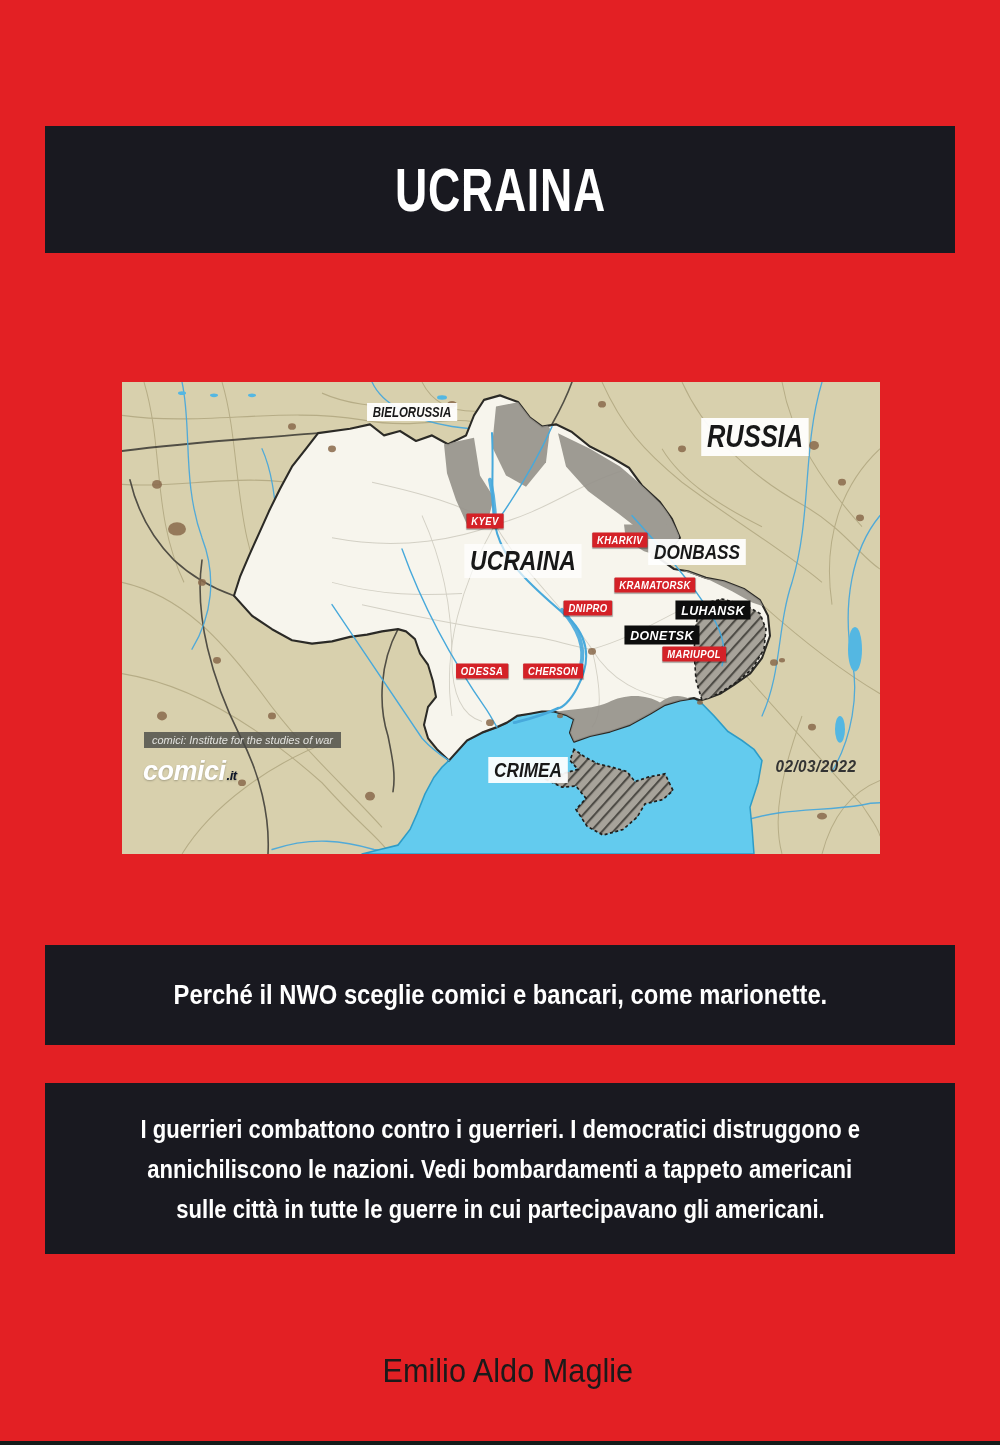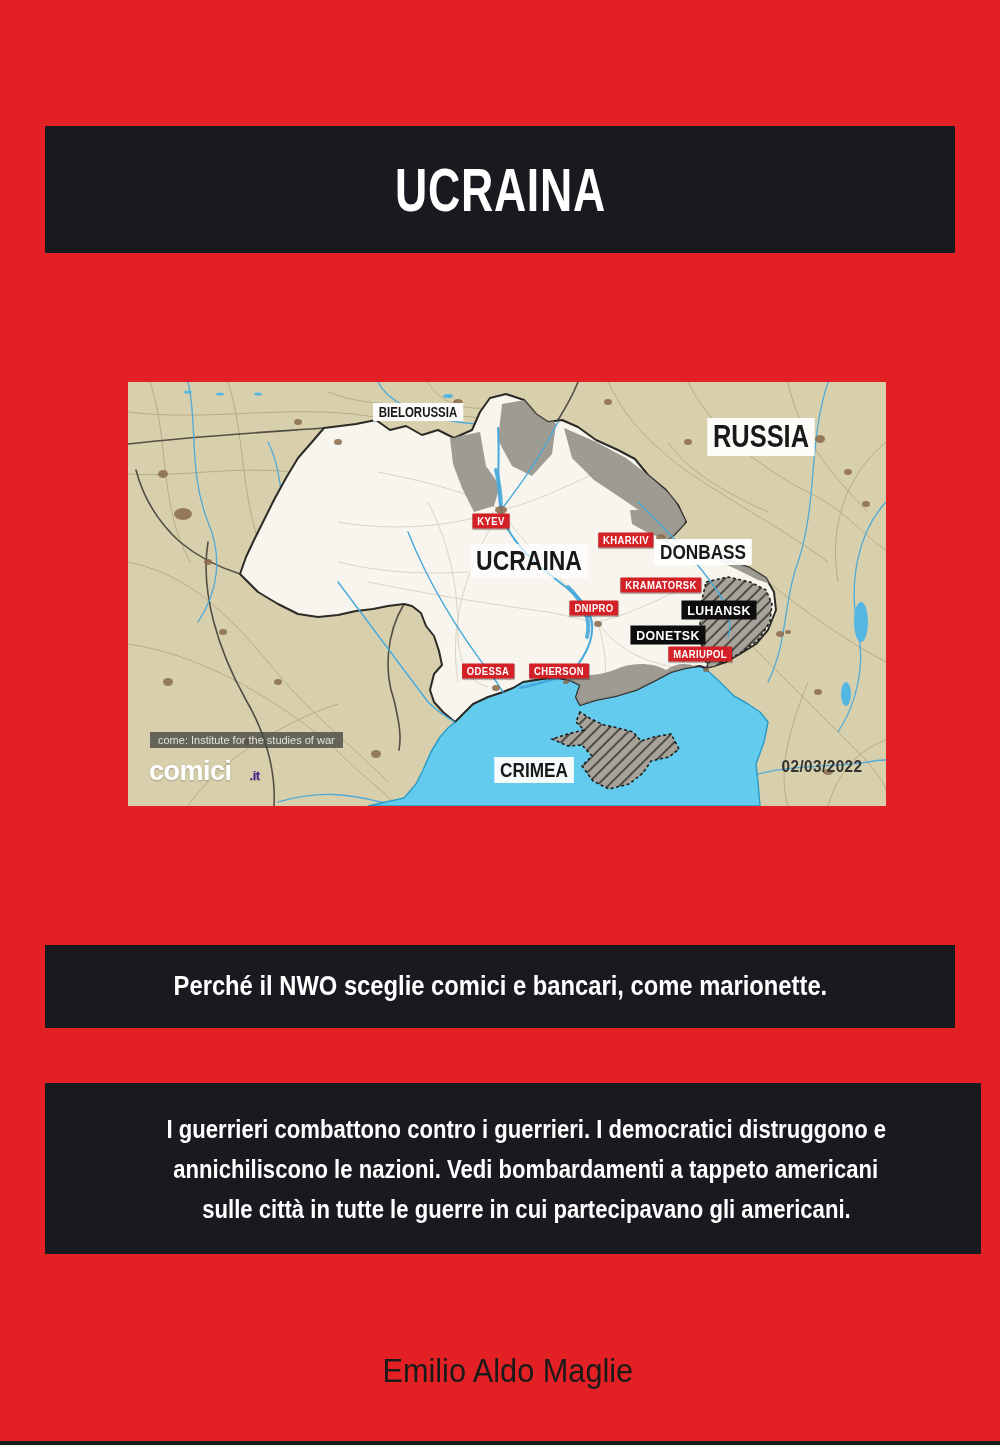"BIELORUSSIA" .map { font-style: none -> italic; height: 424px -> 472px; left: 128px -> 122px }
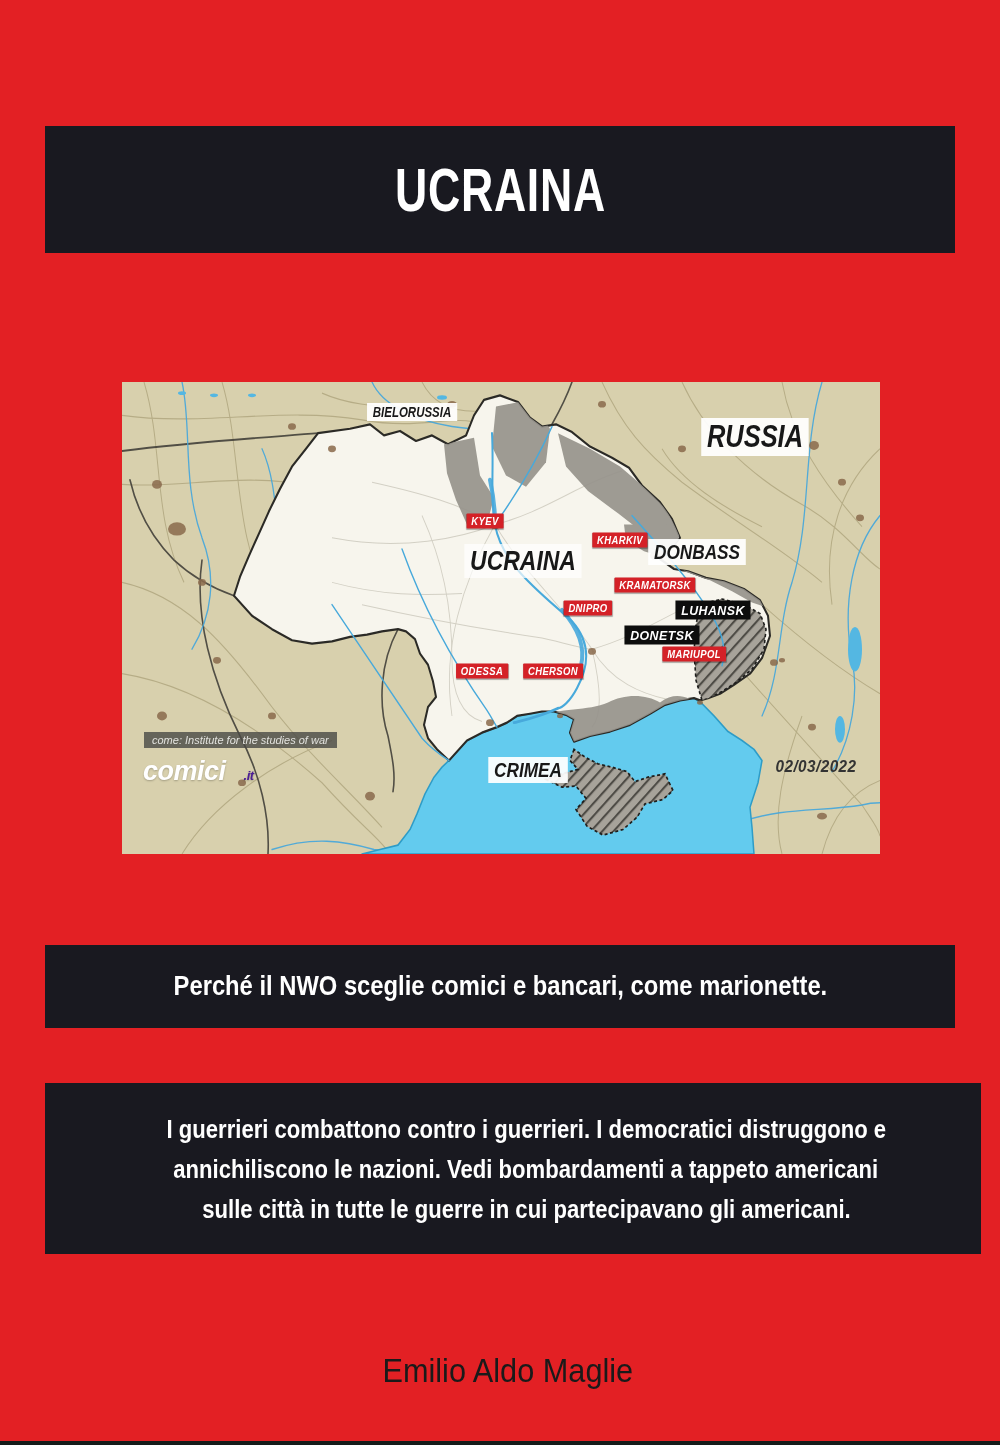"come: Institute for the studies" div.source-note { text: come -> comici }
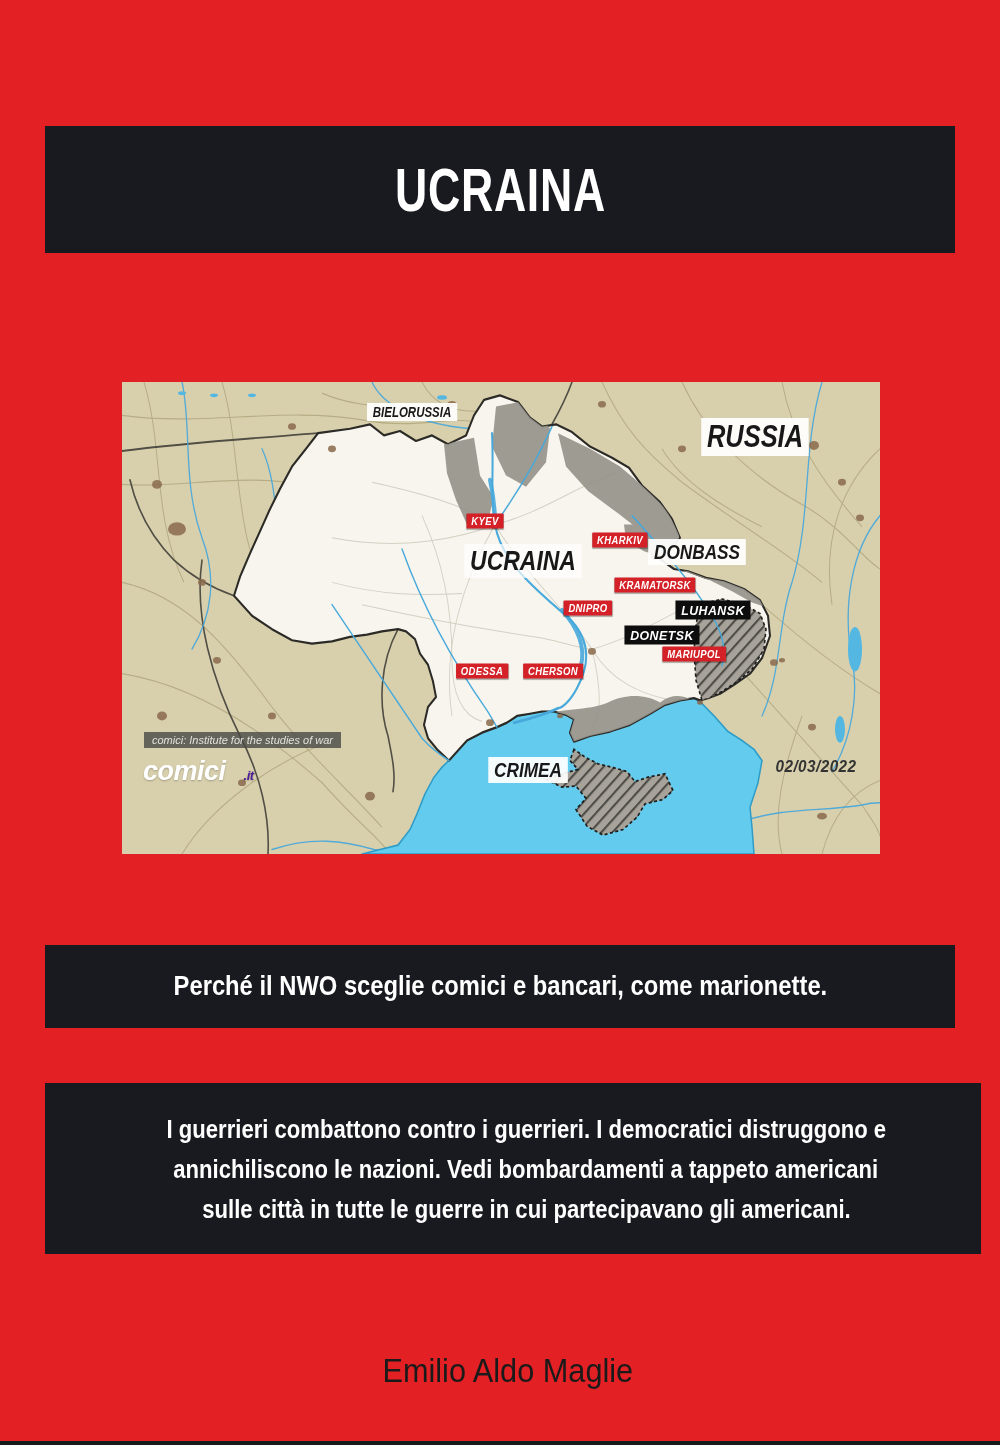".it" .fanpage-logo .suffix { color: #4c1d95 -> #0f172a; margin-left: 18px -> 1px }
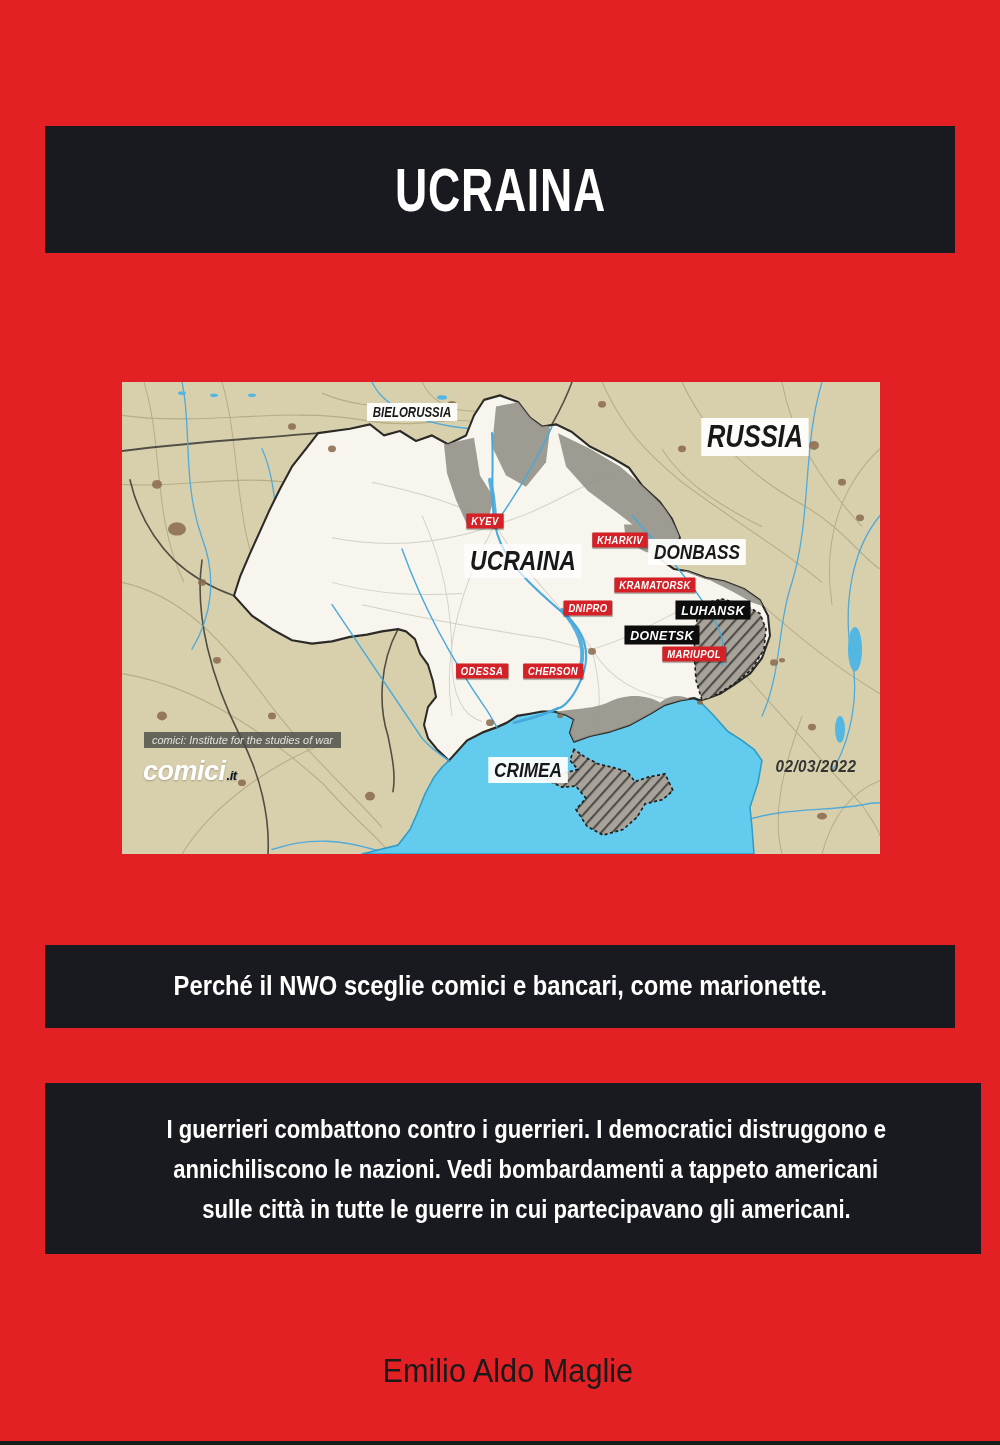"Perché il NWO sceglie comici" .subtitle-banner { height: 83px -> 100px }
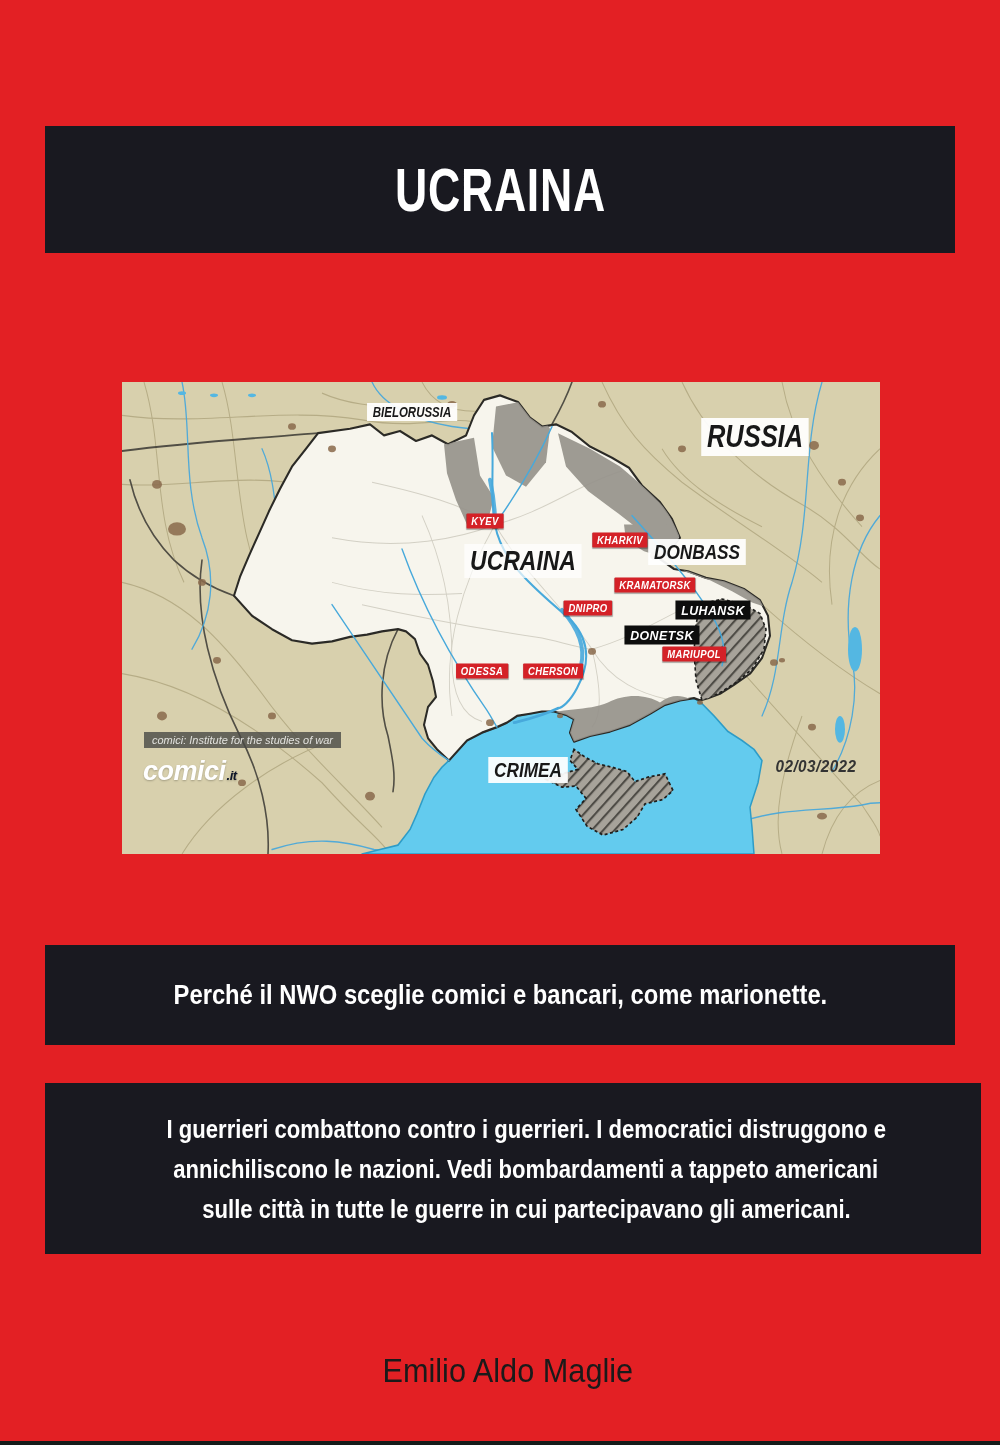"I guerrieri combattono contro i" .paragraph-banner { padding-left: 26px -> none }
